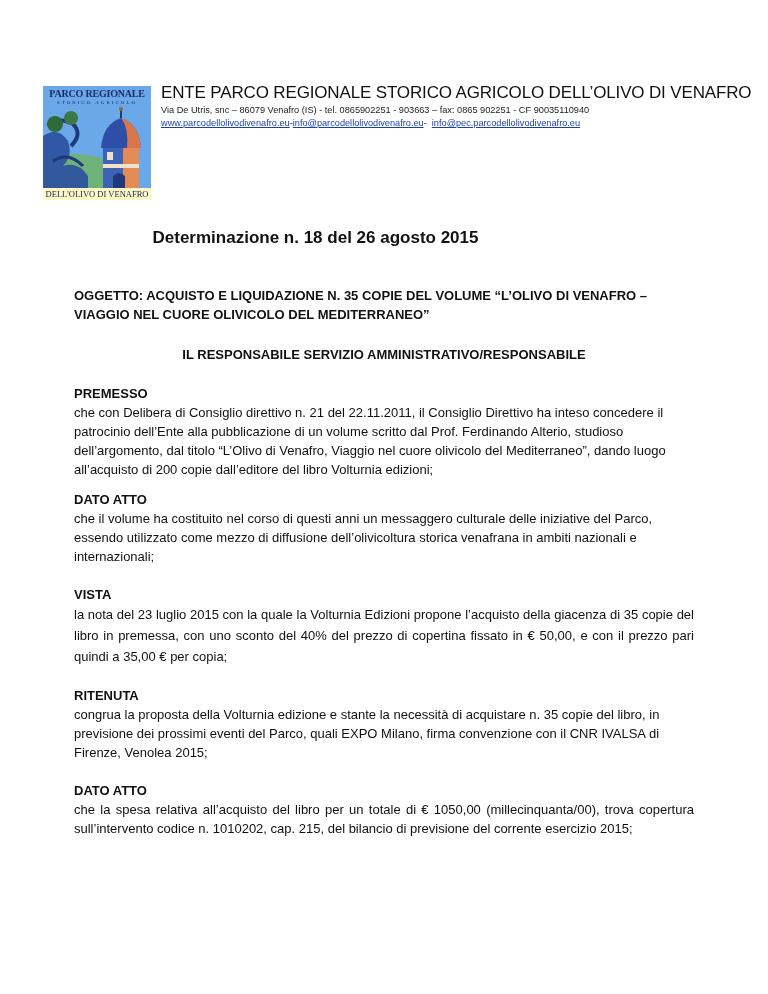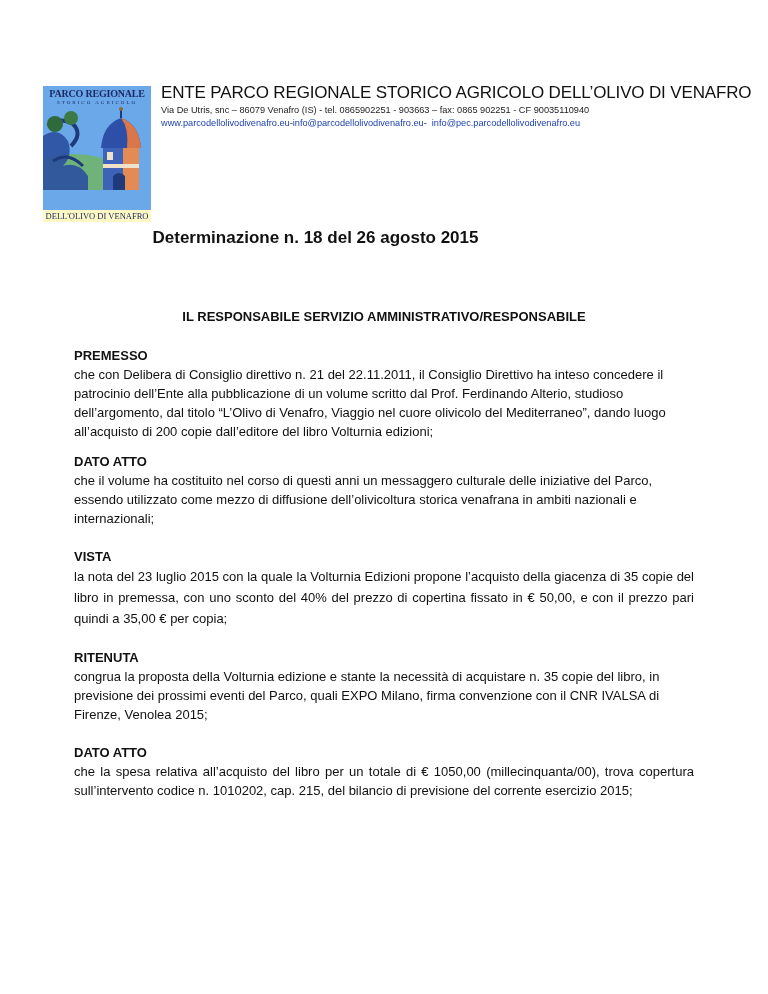"PARCO REGIONALE" .logo { height: 136px -> 114px }
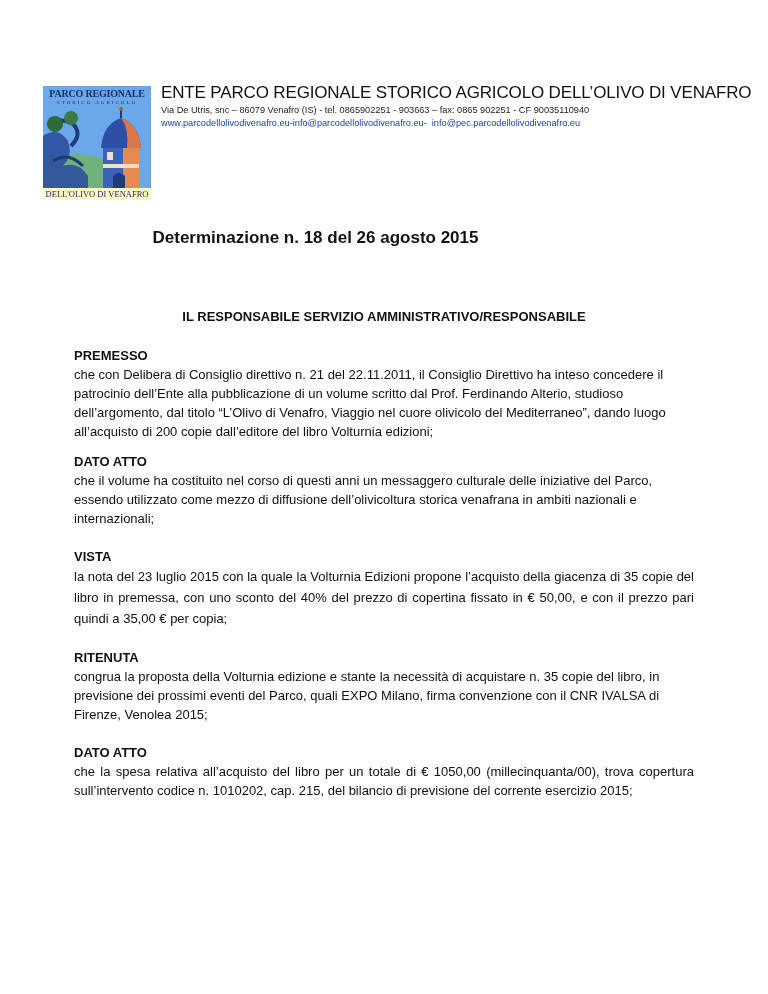"www.parcodellolivodivenafro.eu" .org-links a { text-decoration: none -> underline }
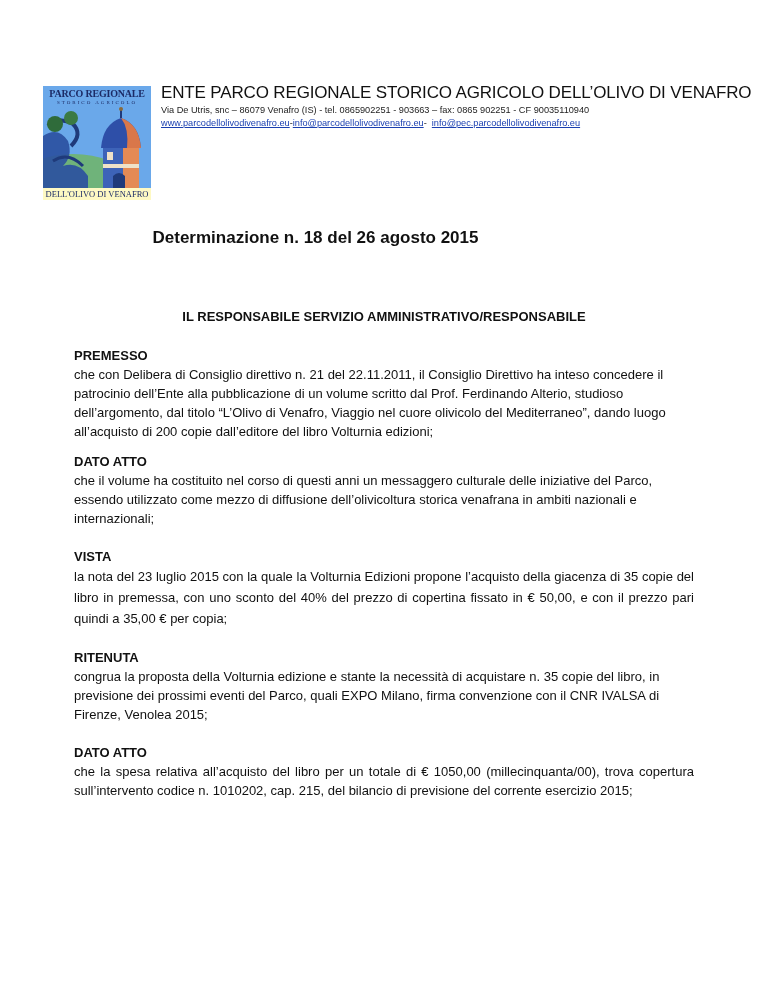"OGGETTO: ACQUISTO E LIQUIDAZIONE N." p.subject { html: none -> <p>OGGETTO: ACQUISTO E LIQUIDAZIONE N. 35 COPIE DEL VOLUME “L’OLIVO DI VENAFRO – VIAGGIO NEL CUORE OLIVICOLO DEL MEDITERRANEO”</p> }
